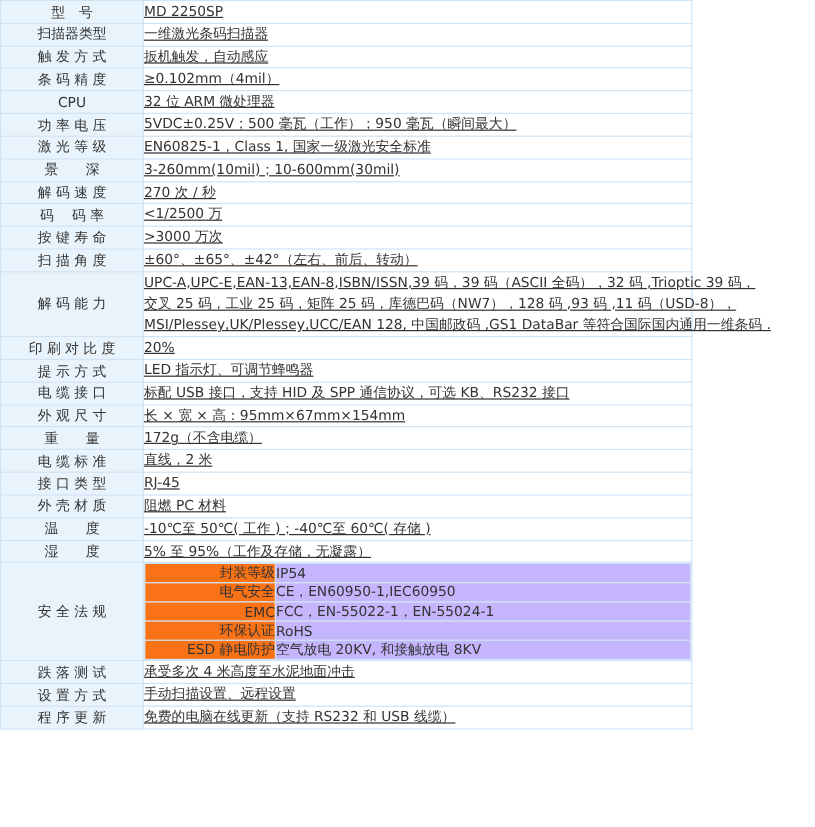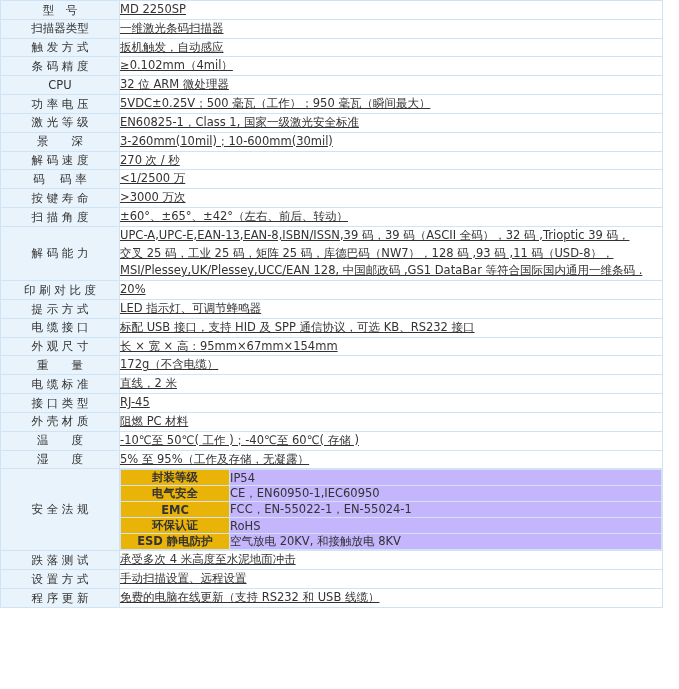"型 号" #spec-table { width: 663px -> 577px }
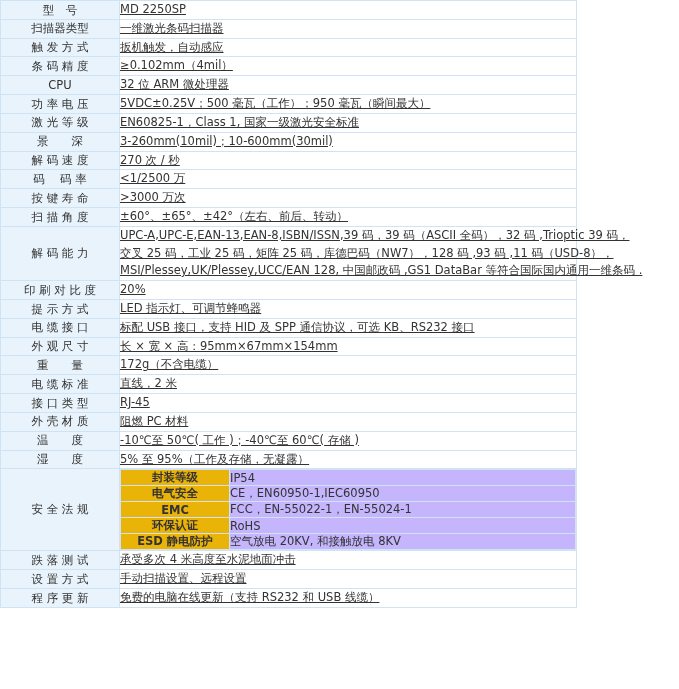"封装等级" table.sub td.subkey { background: #eab308 -> #f97316; font-weight: bold -> none; text-align: center -> right }
